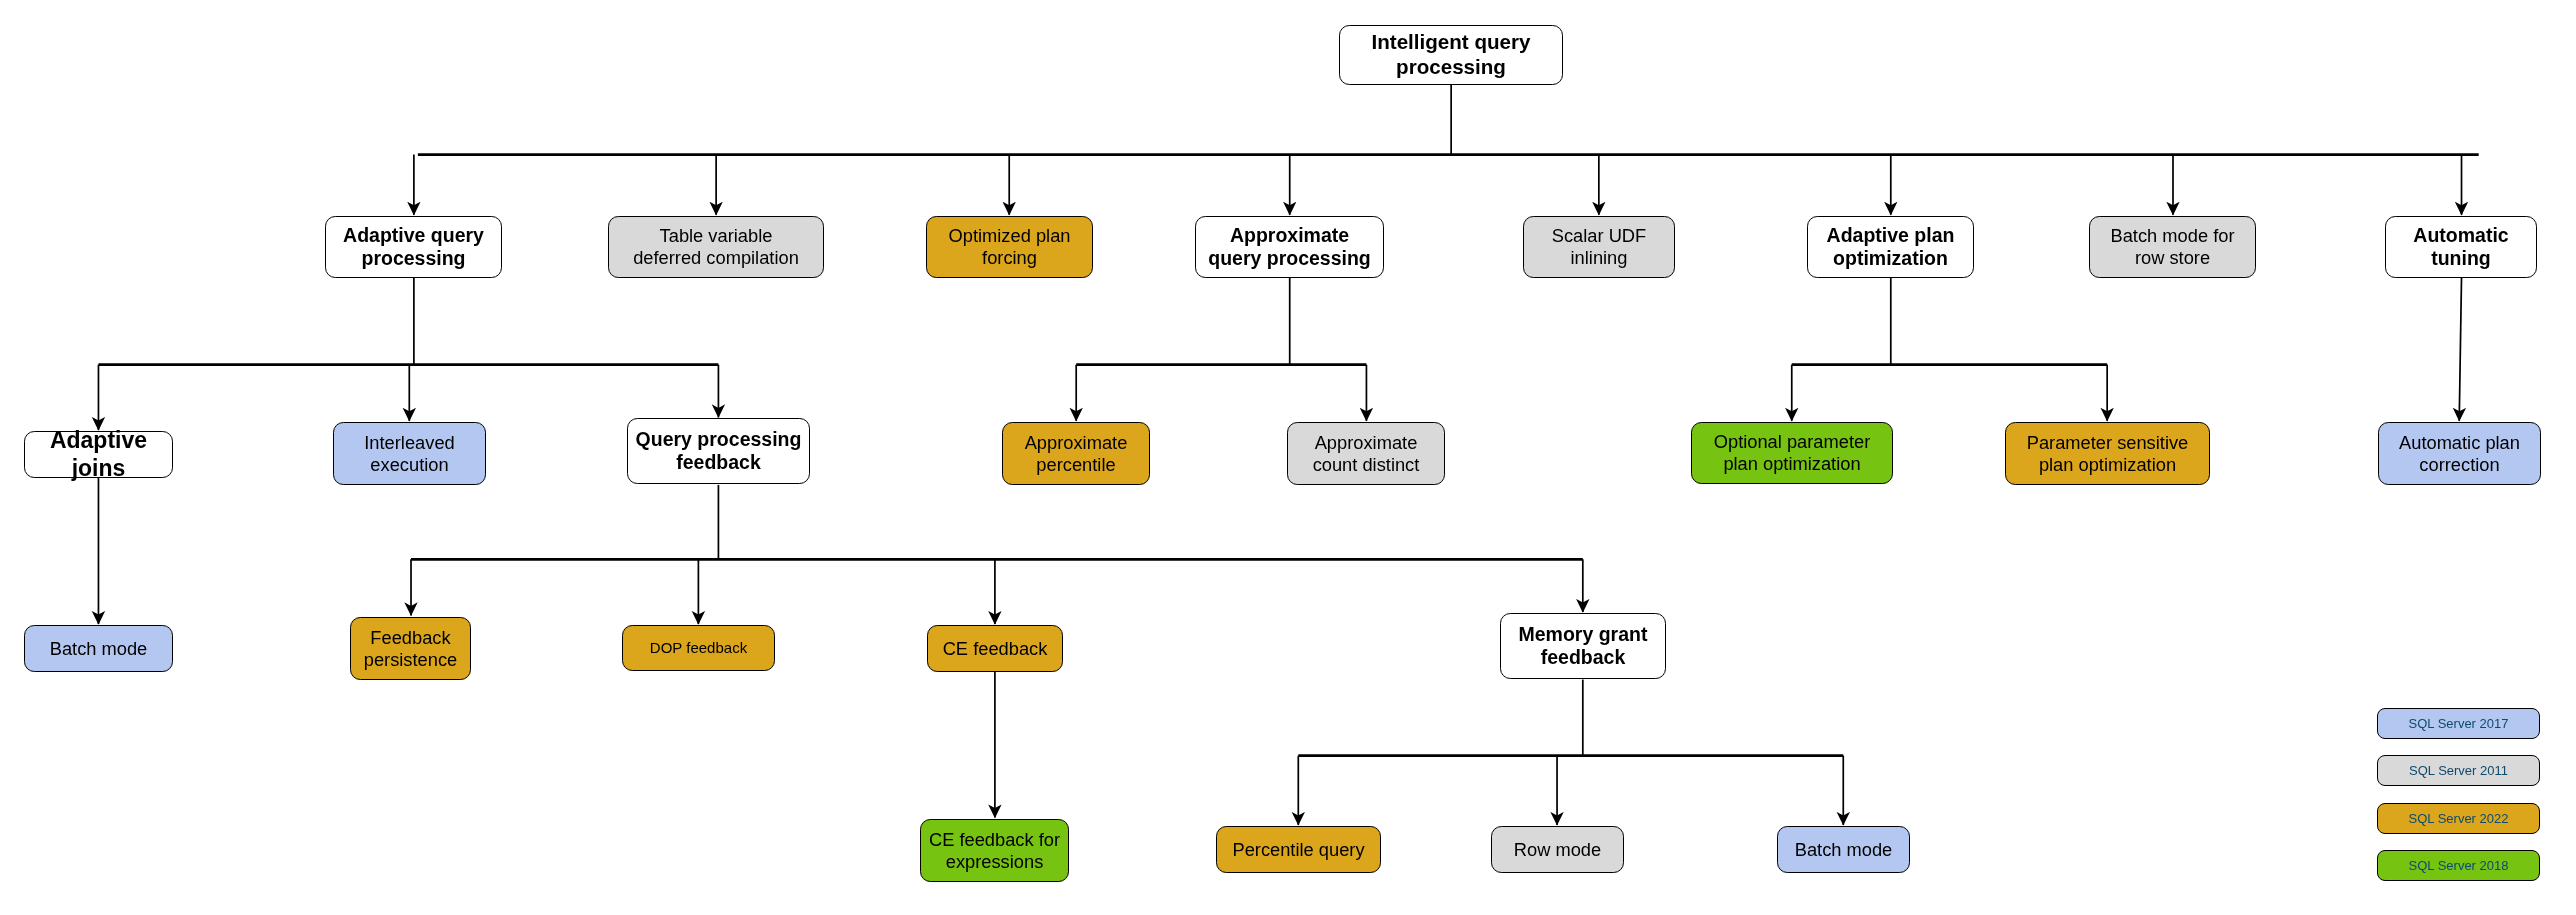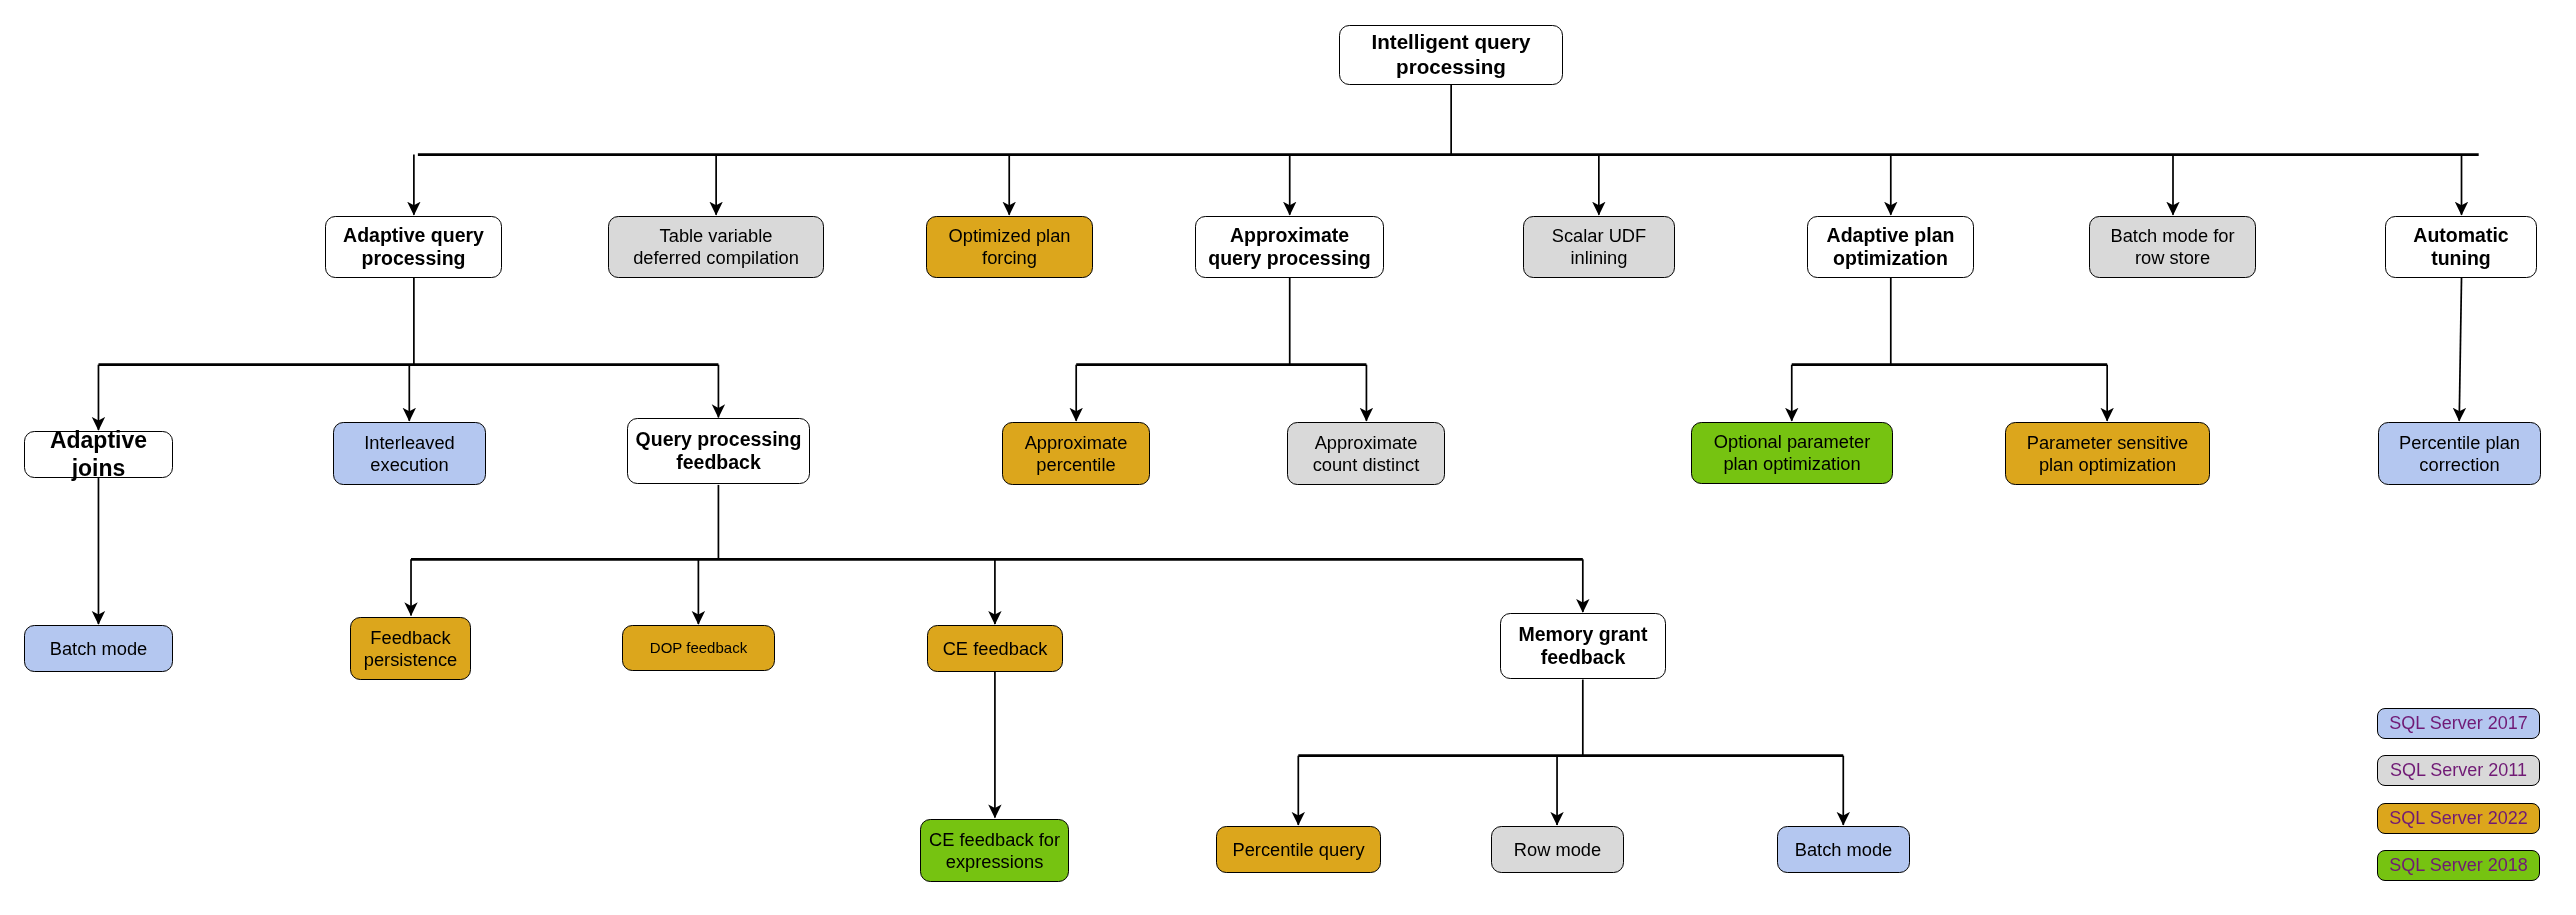"Percentile plan" div.node { text: Percentile -> Automatic }
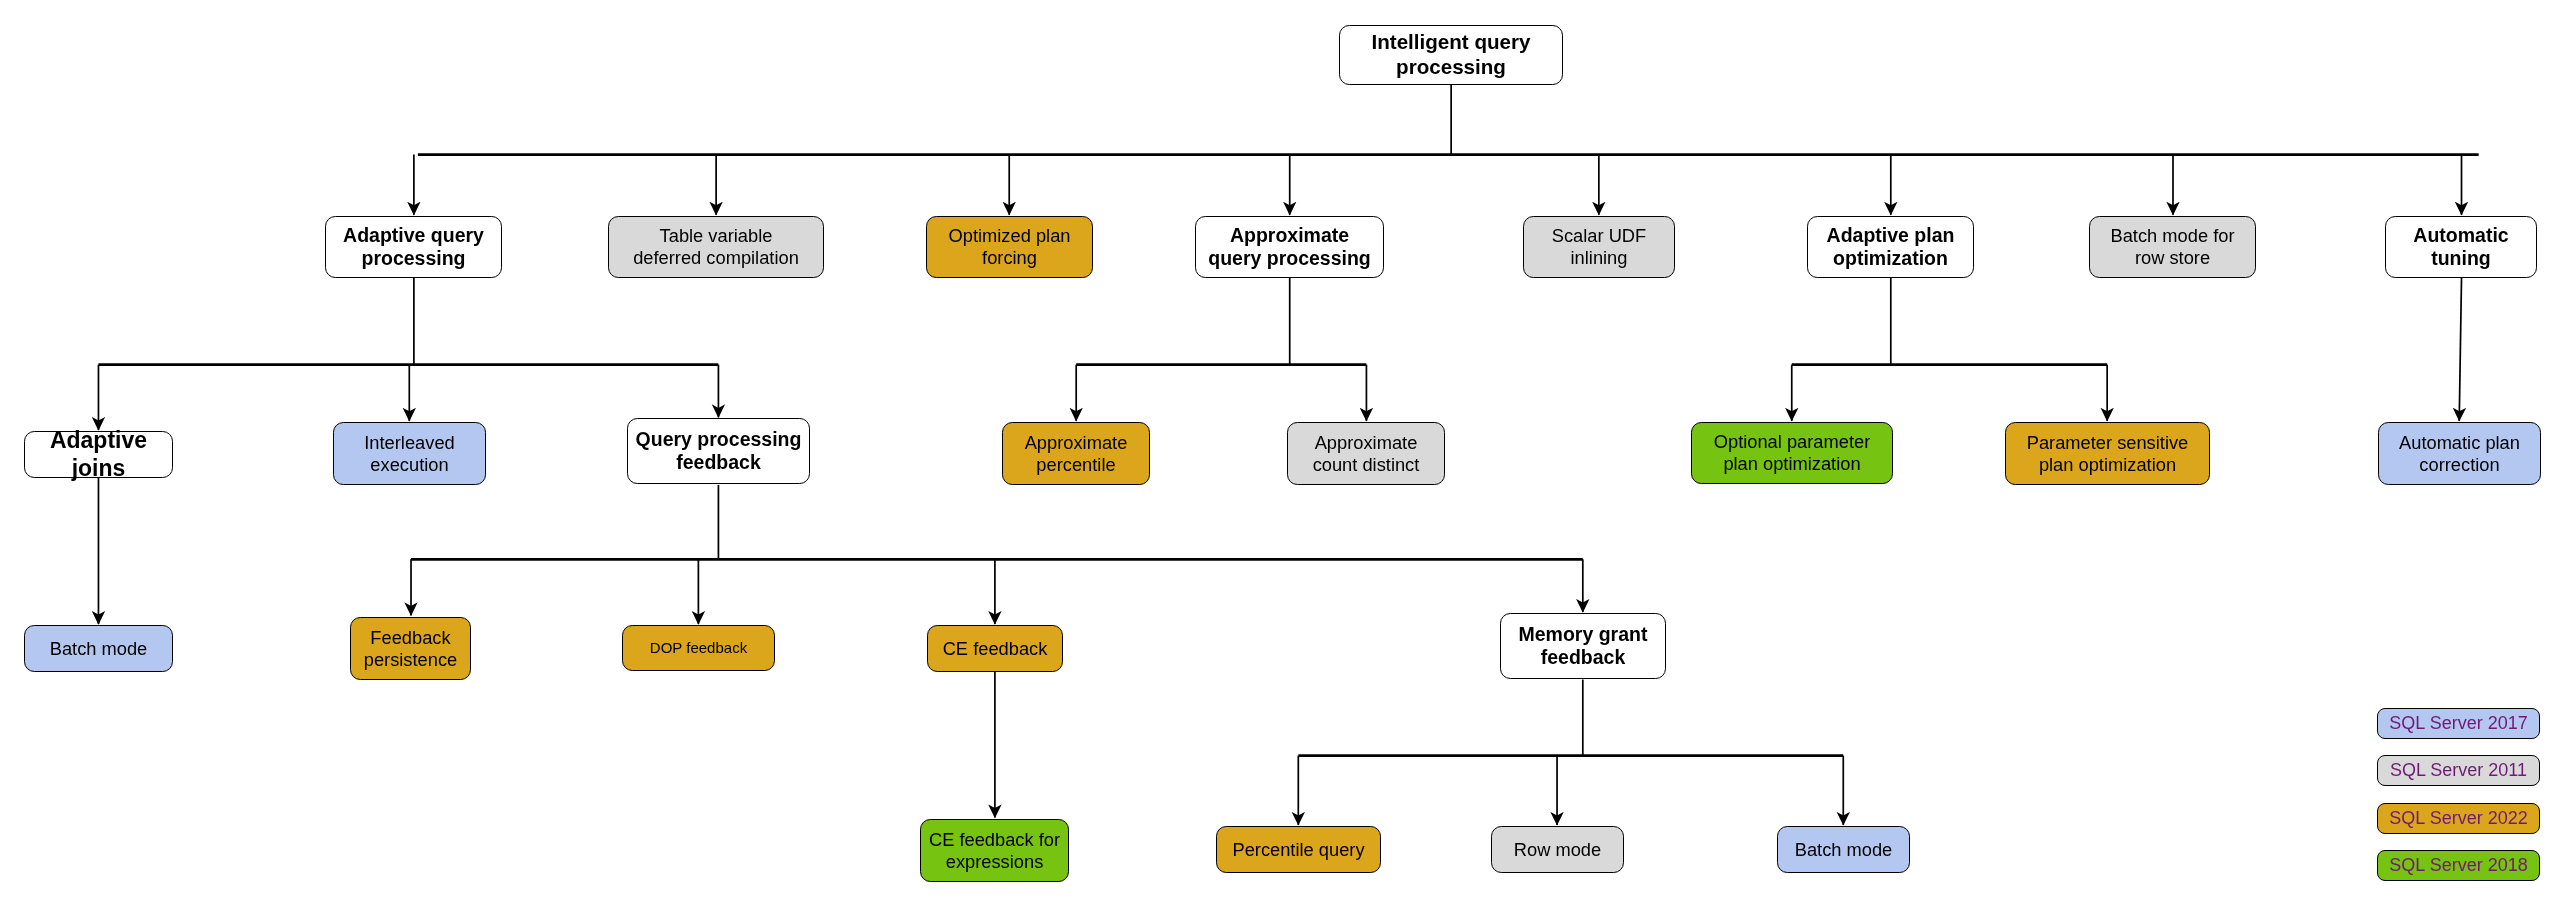"SQL Server 2017" .legend-item { color: #701a75 -> #0c4a6e; font-size: 18px -> 13px }
